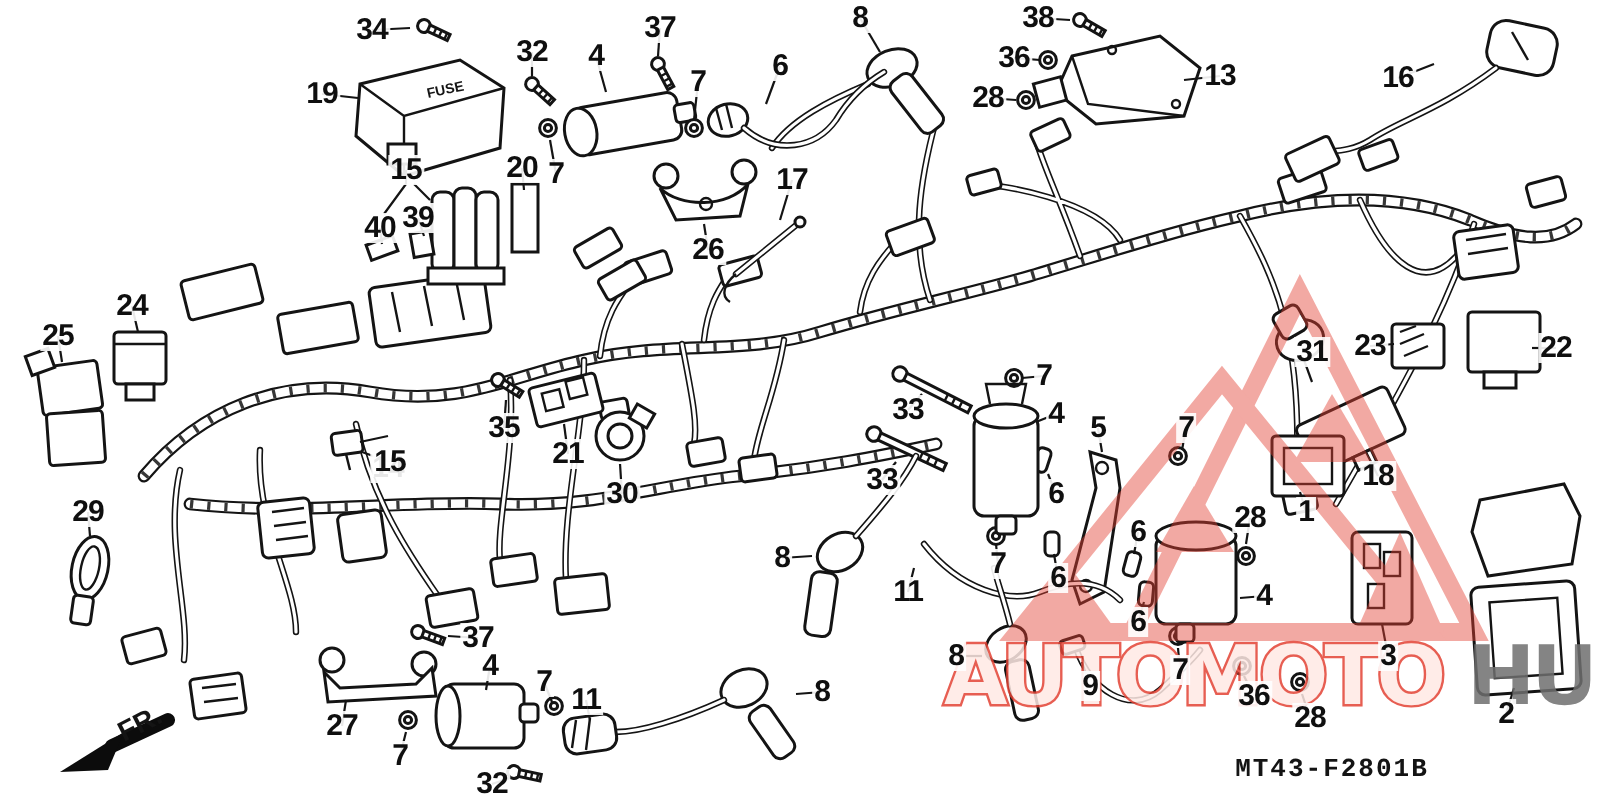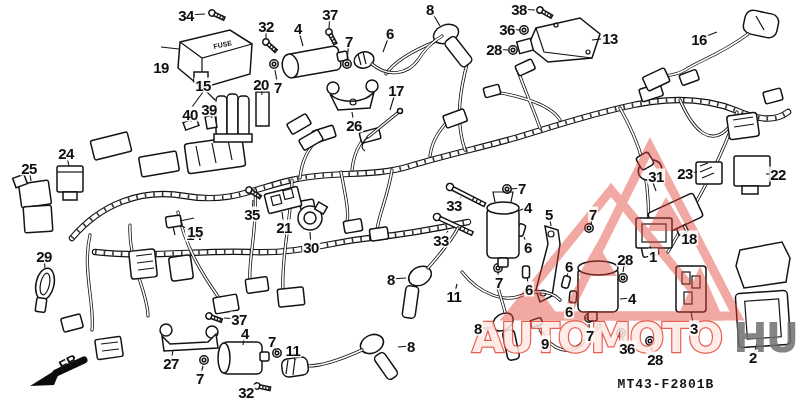"19" div.callout { margin-top: 20px -> none }
